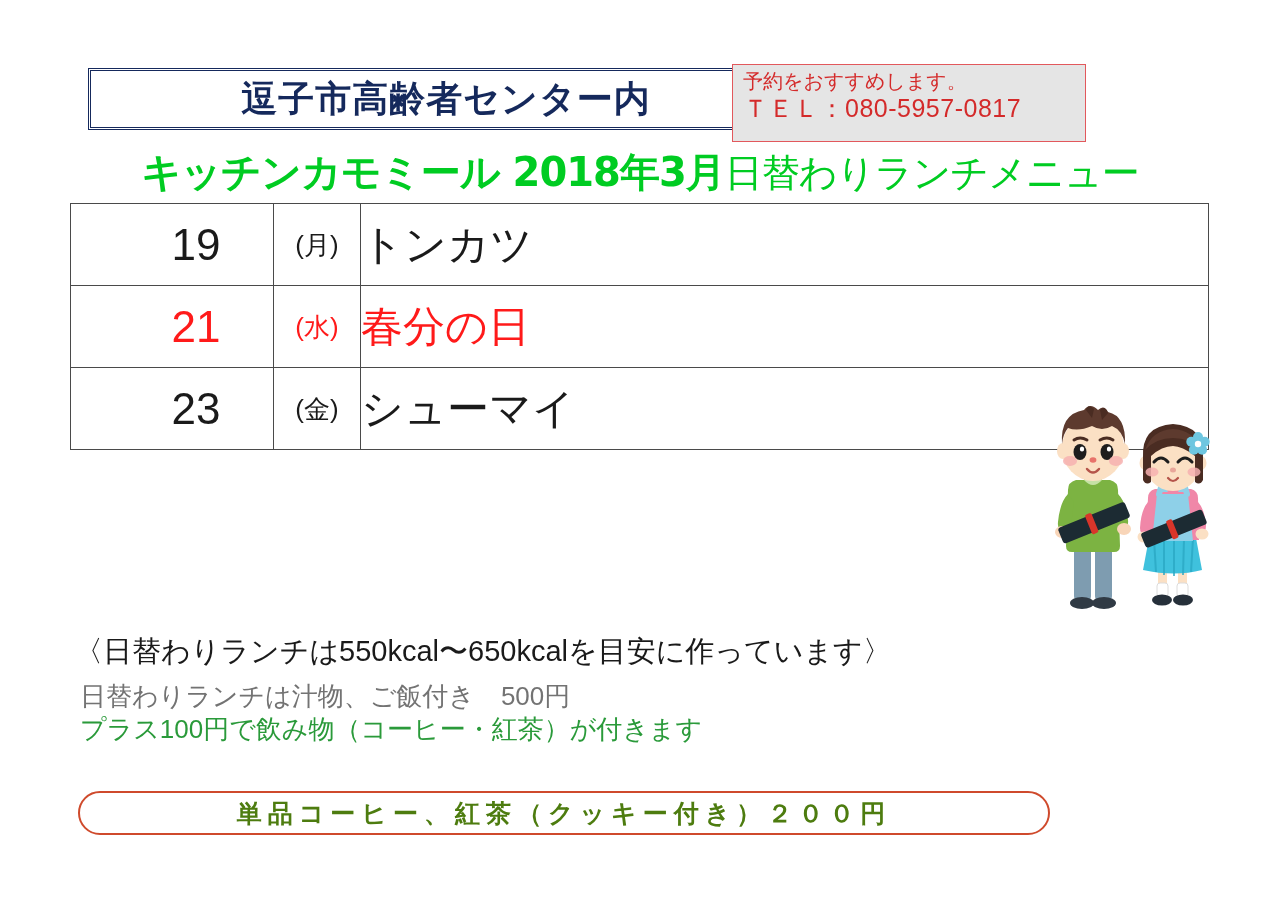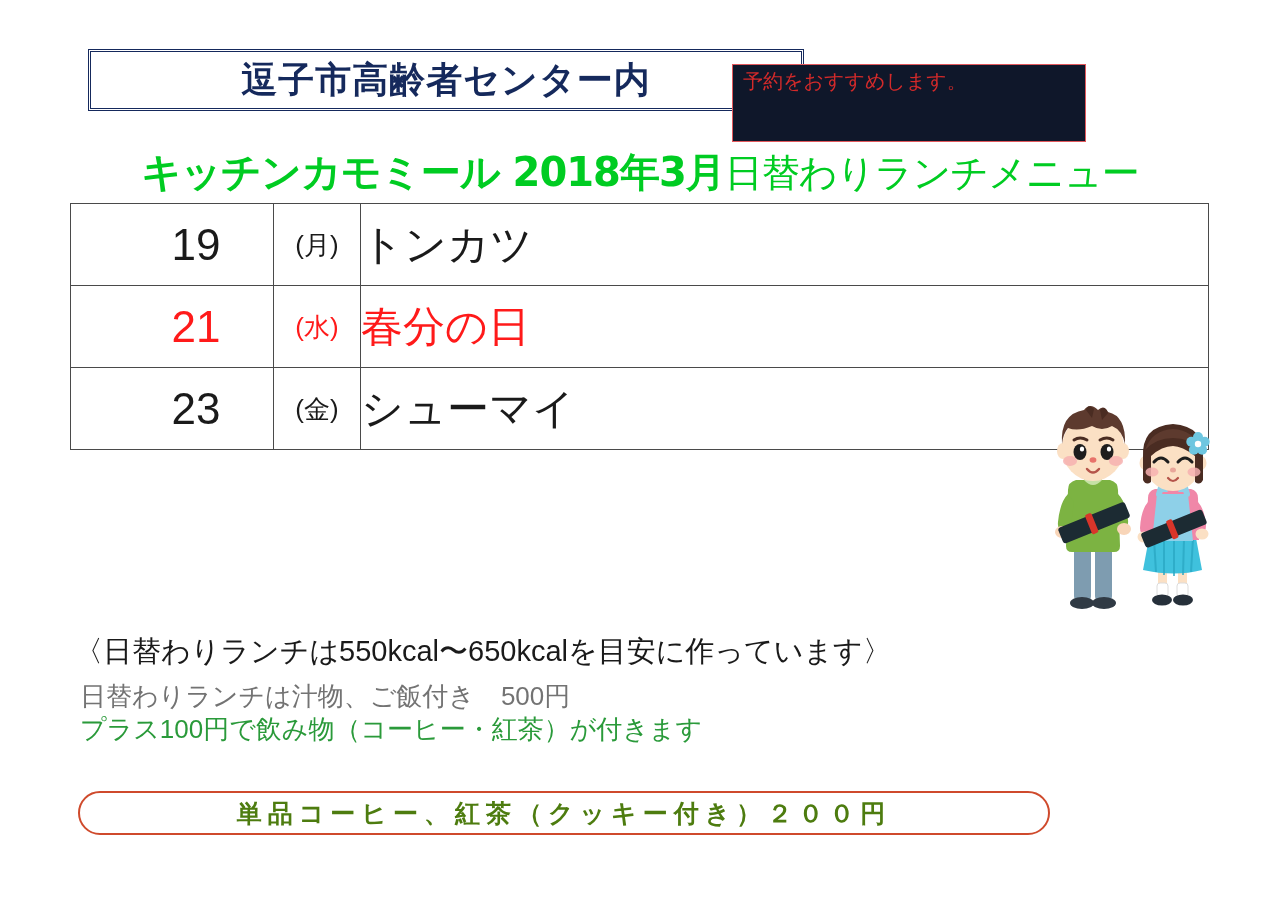"逗子市高齢者センター内" .facility-box { top: 49px -> 68px }
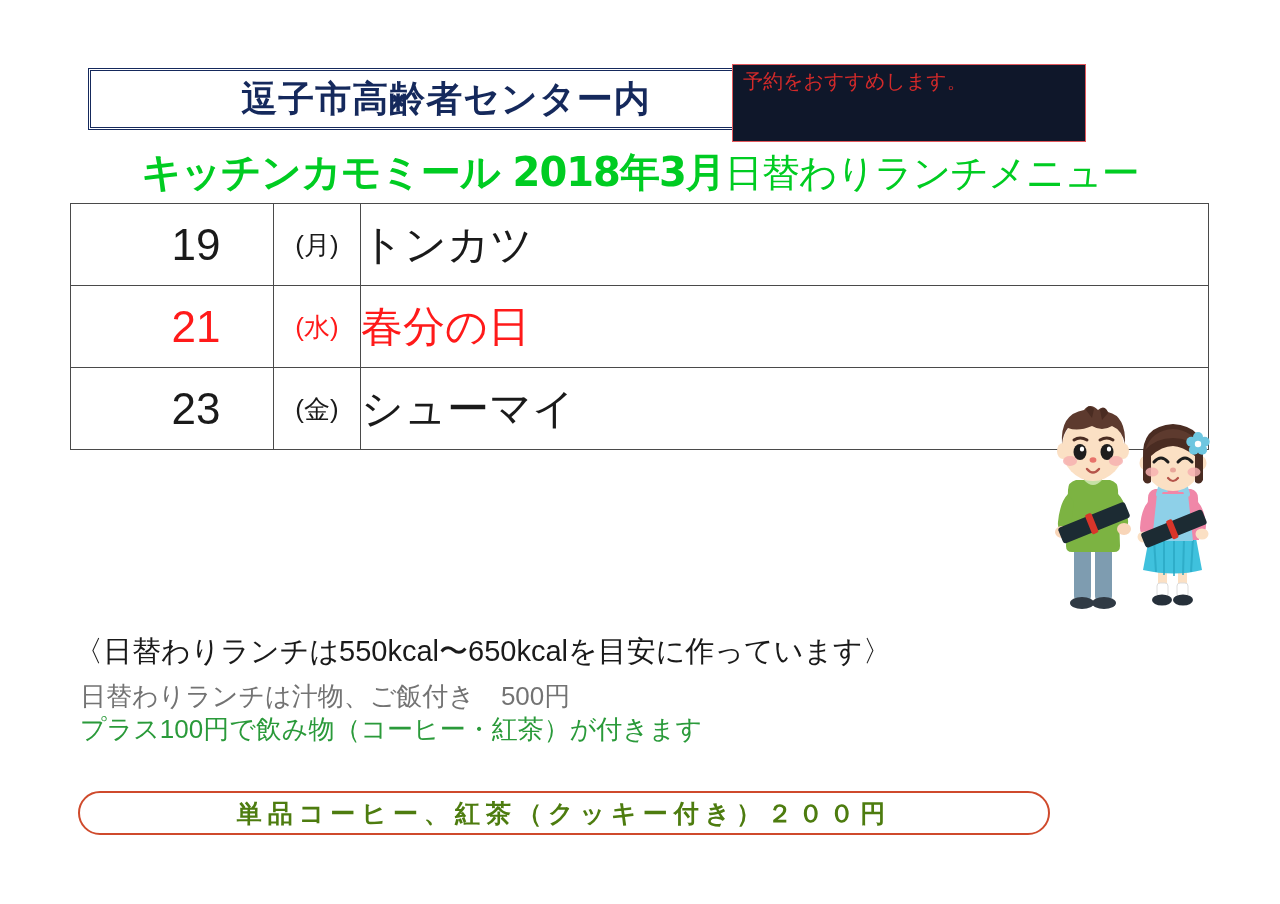"予約をおすすめします。" .phone-box { background: #0f172a -> #e5e5e5 }
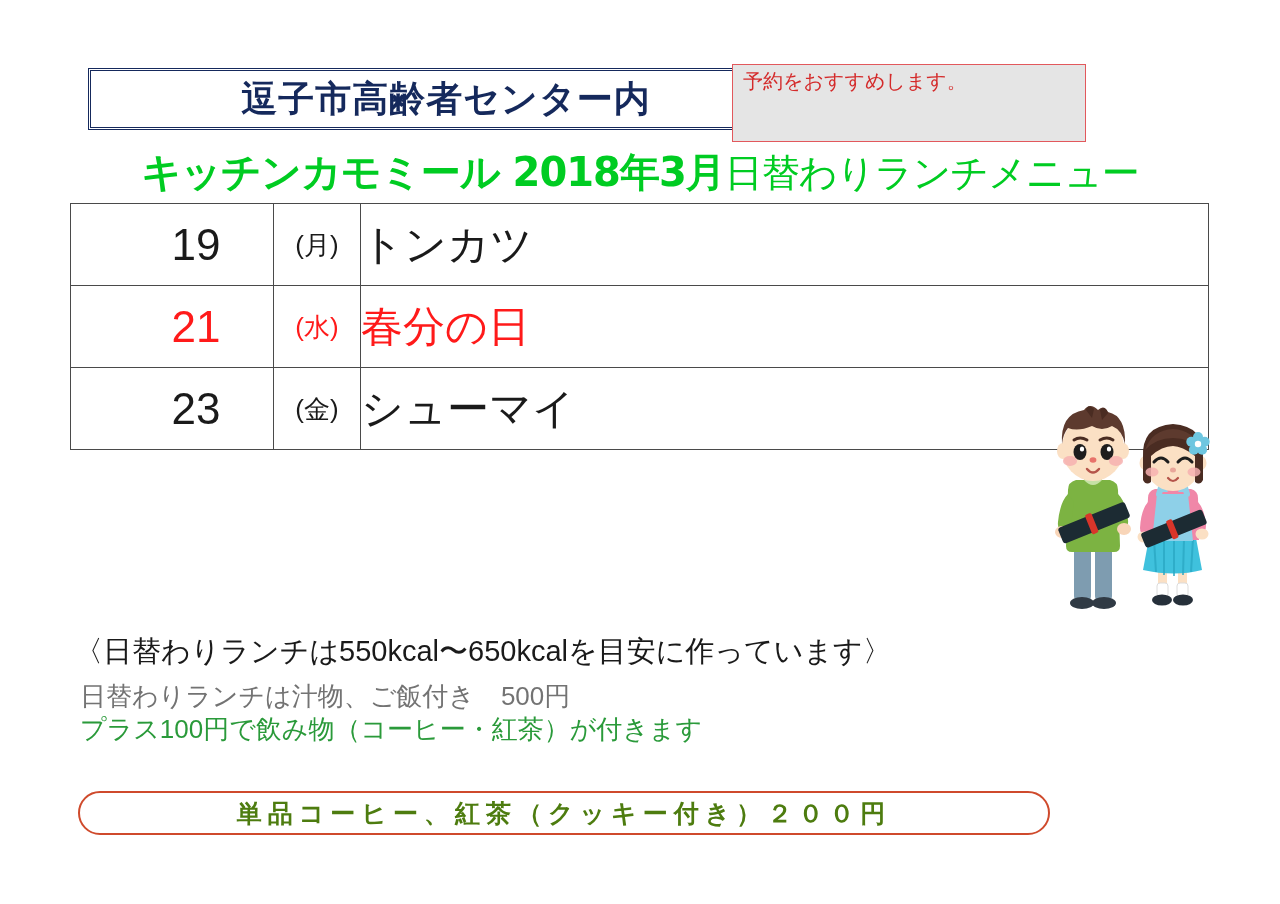"ＴＥＬ：080-5957-0817" div.phone-line { html: none -> <div>ＴＥＬ：080-5957-0817</div> }
